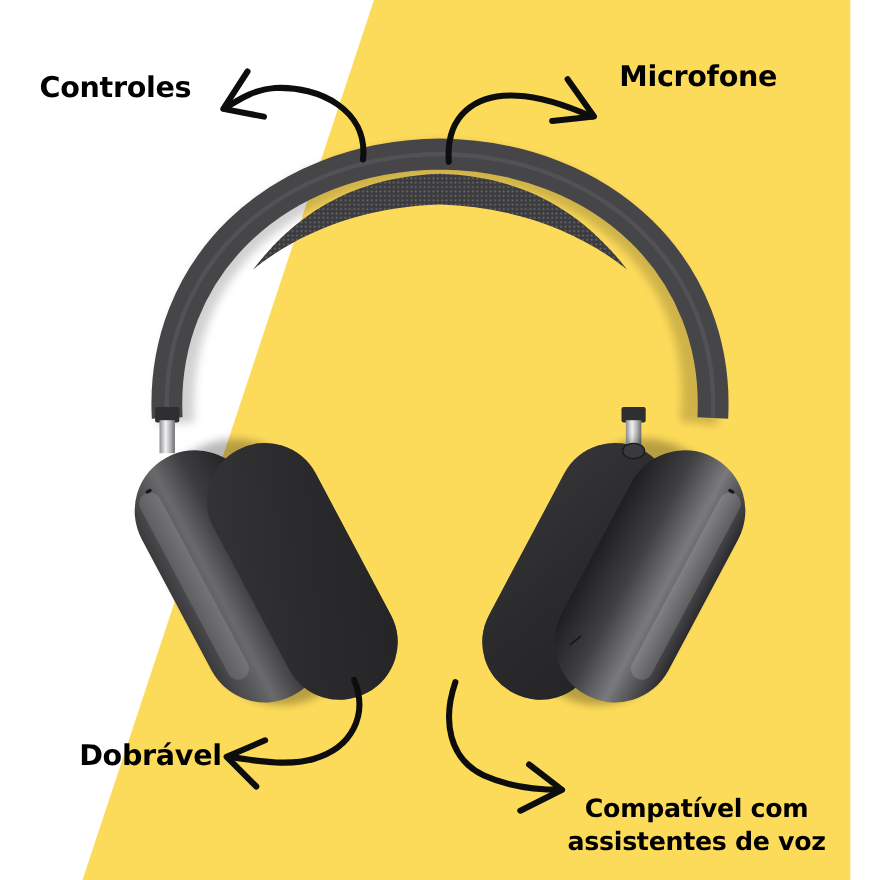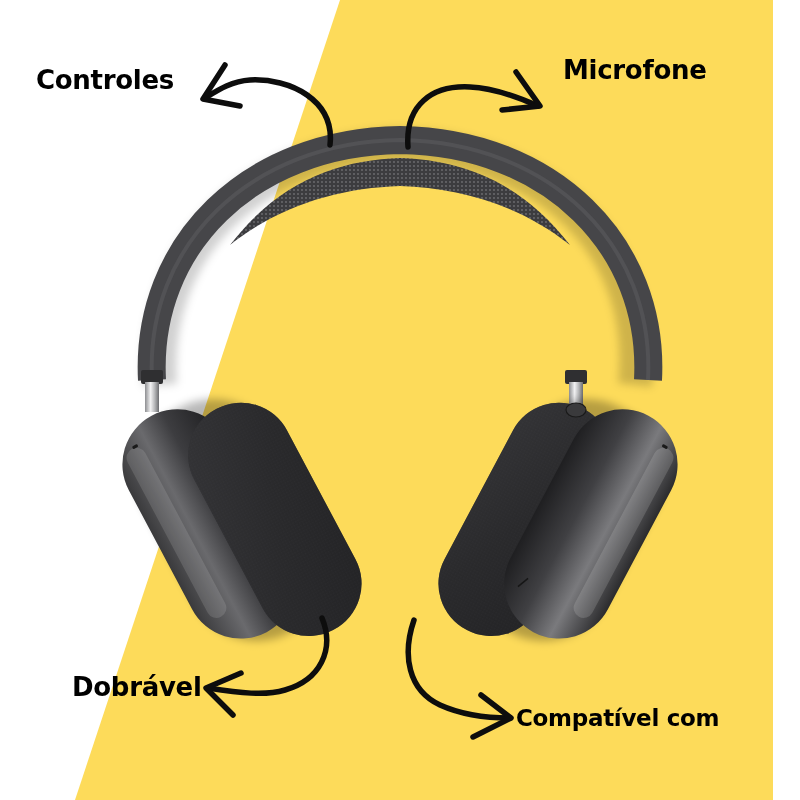"Compatível com" .label-br { top: 703px -> 721px }
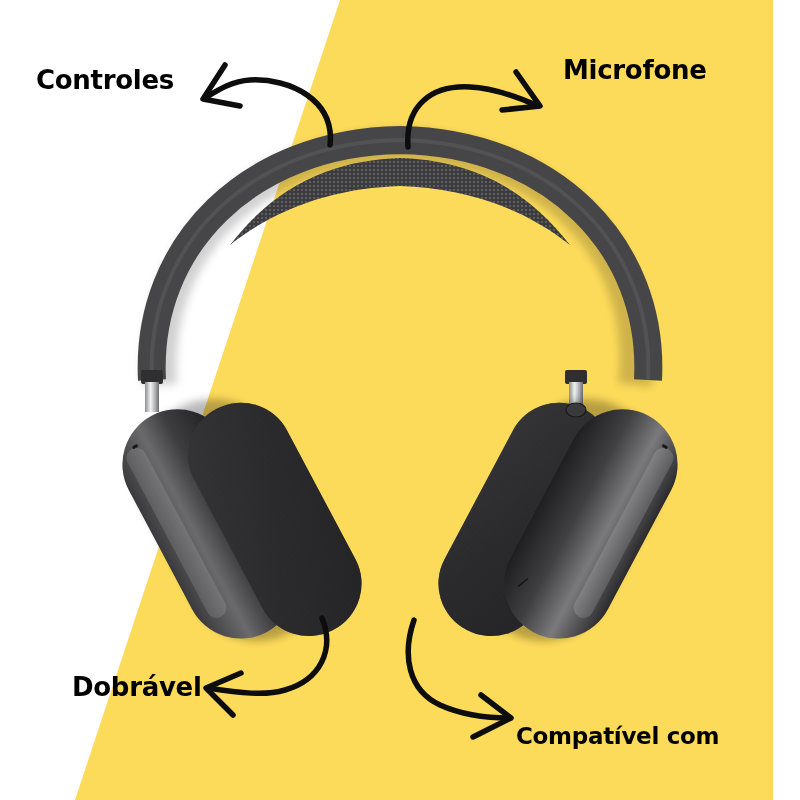"assistentes de voz" span { html: none -> <span>assistentes de voz</span> }
